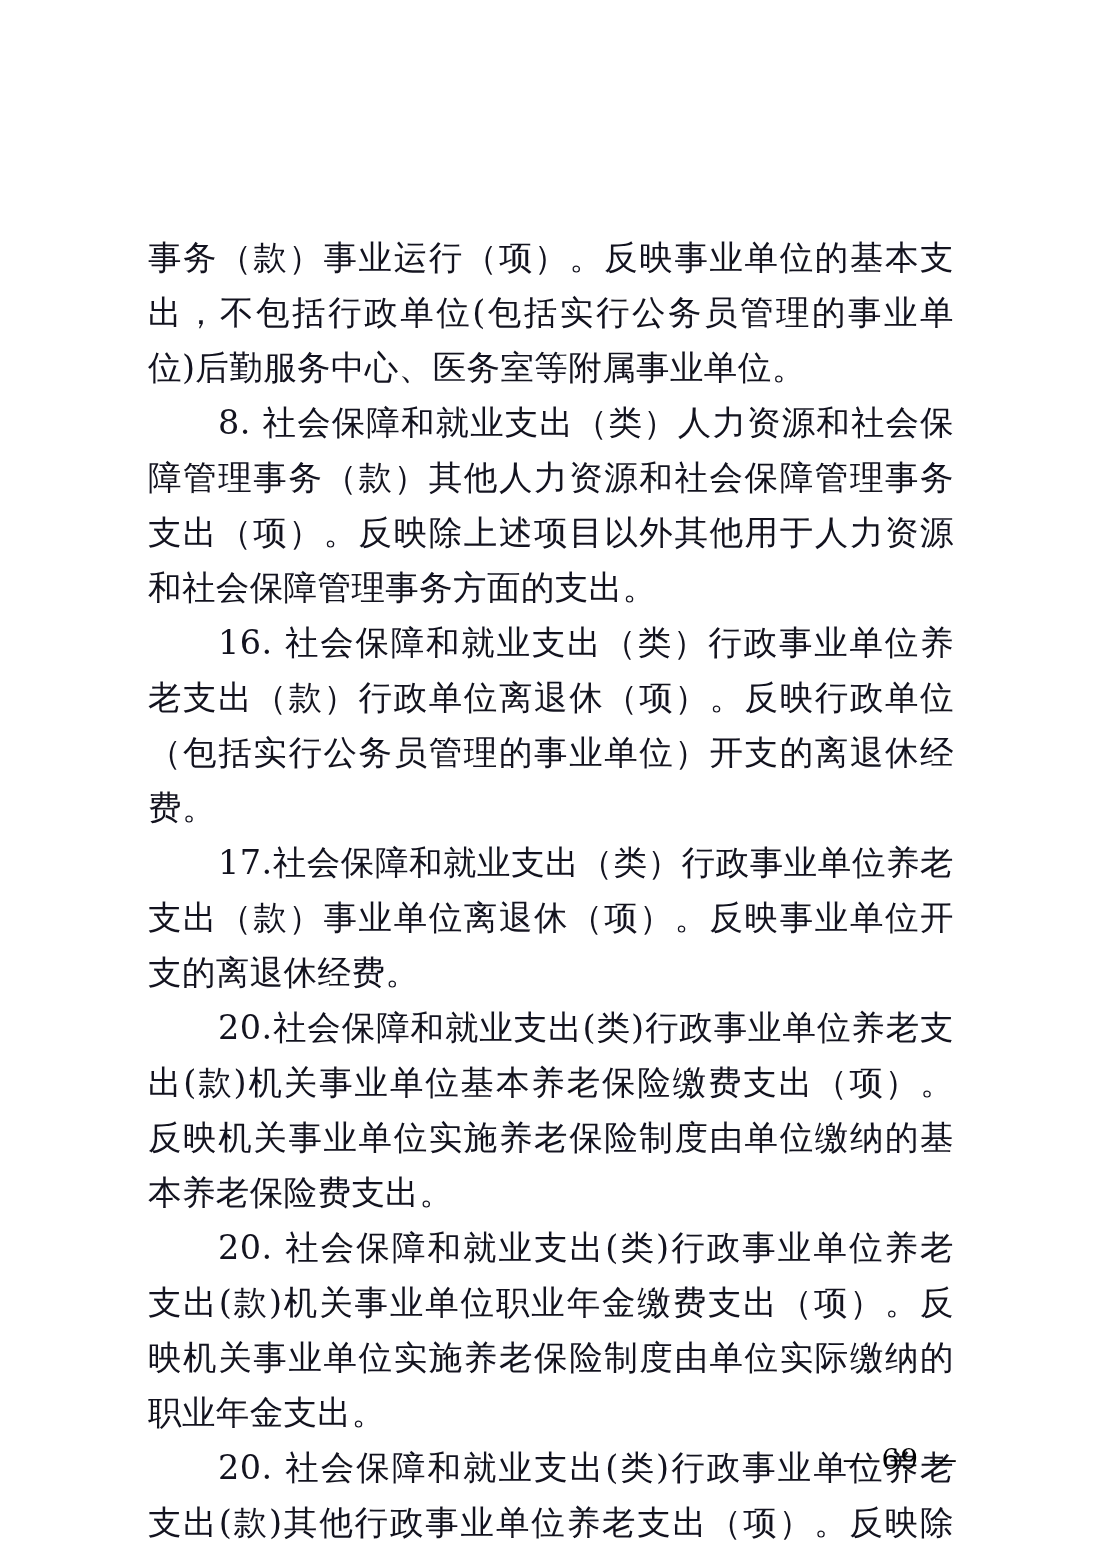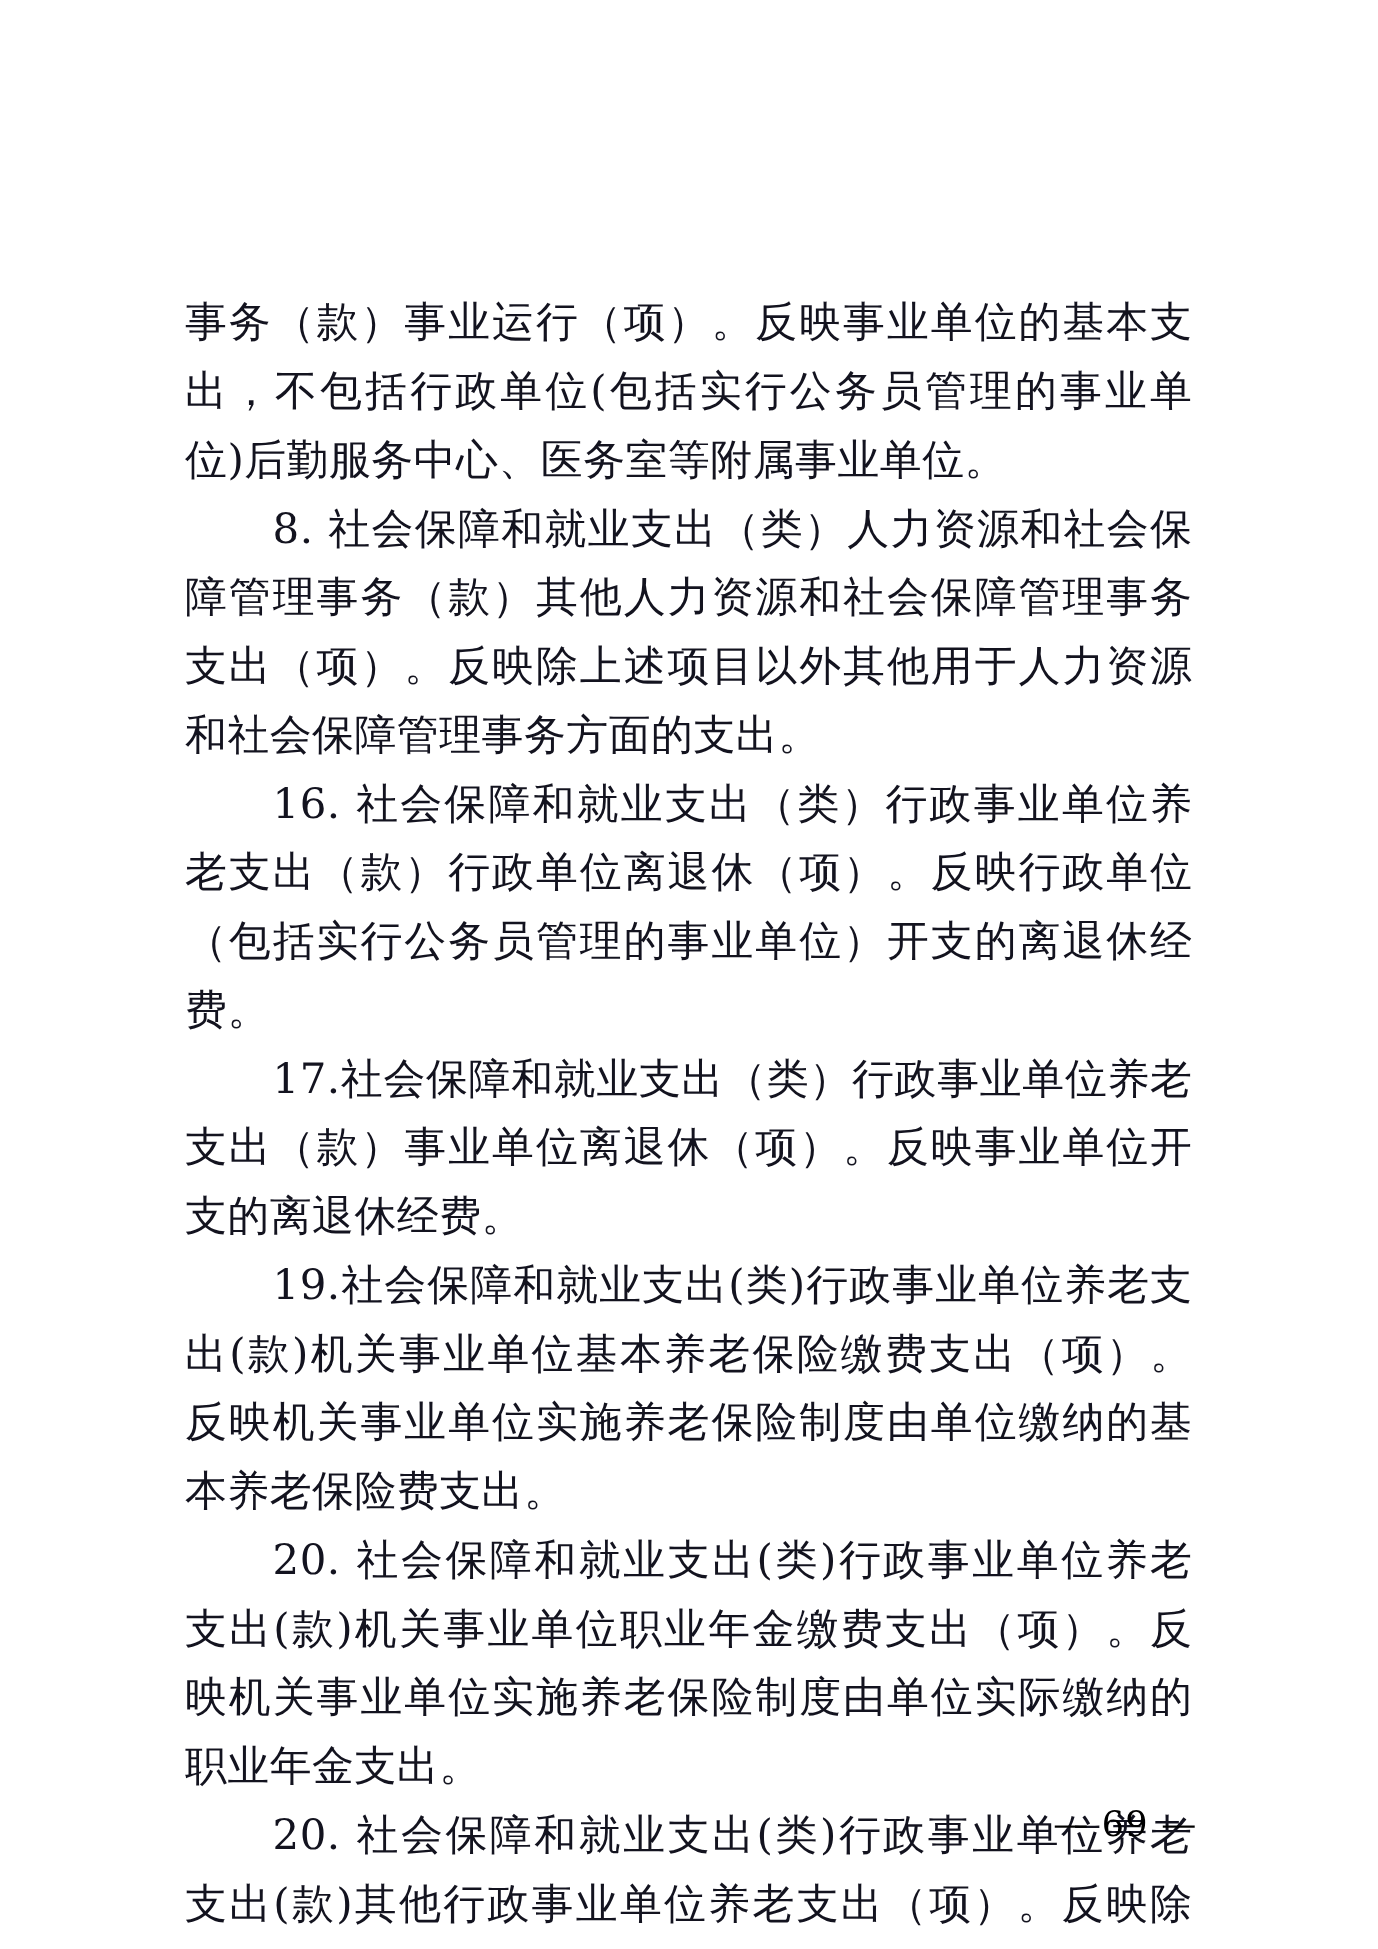"19.社会保障和就业支出(类)行政事业单位养老支出(款)机关事业单位基本养老保险" p.para { text: 19 -> 20 }
